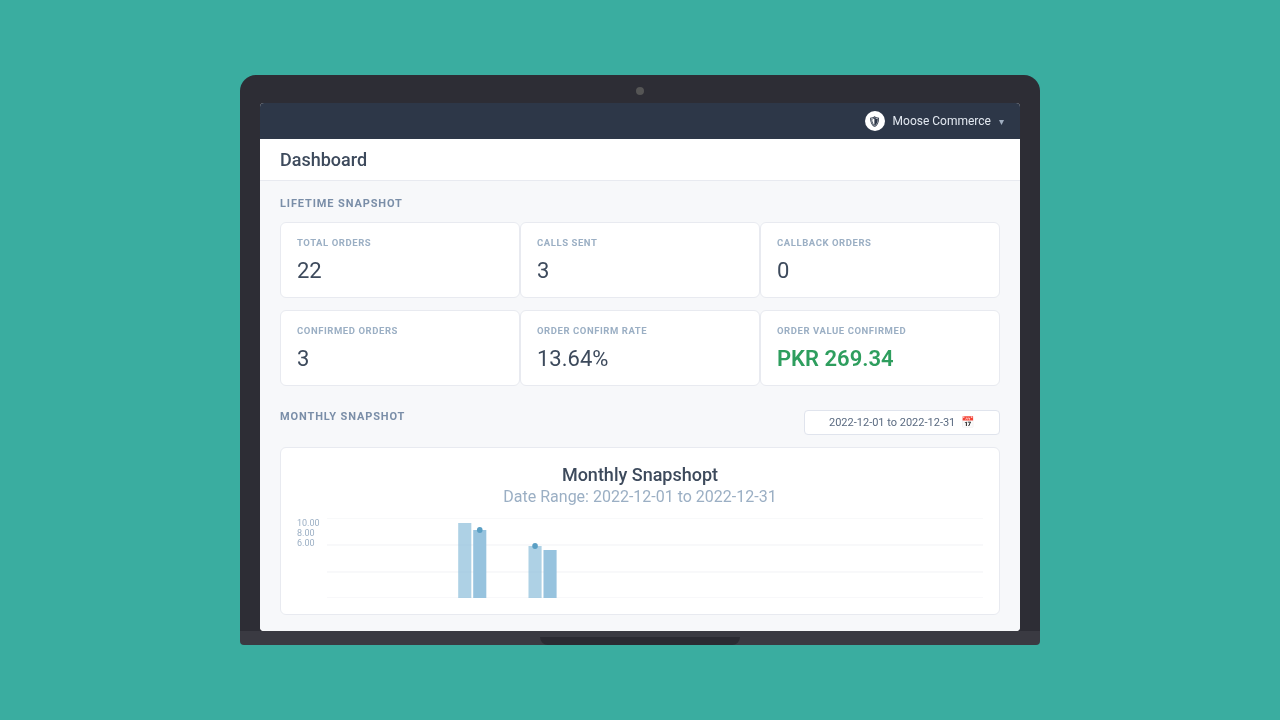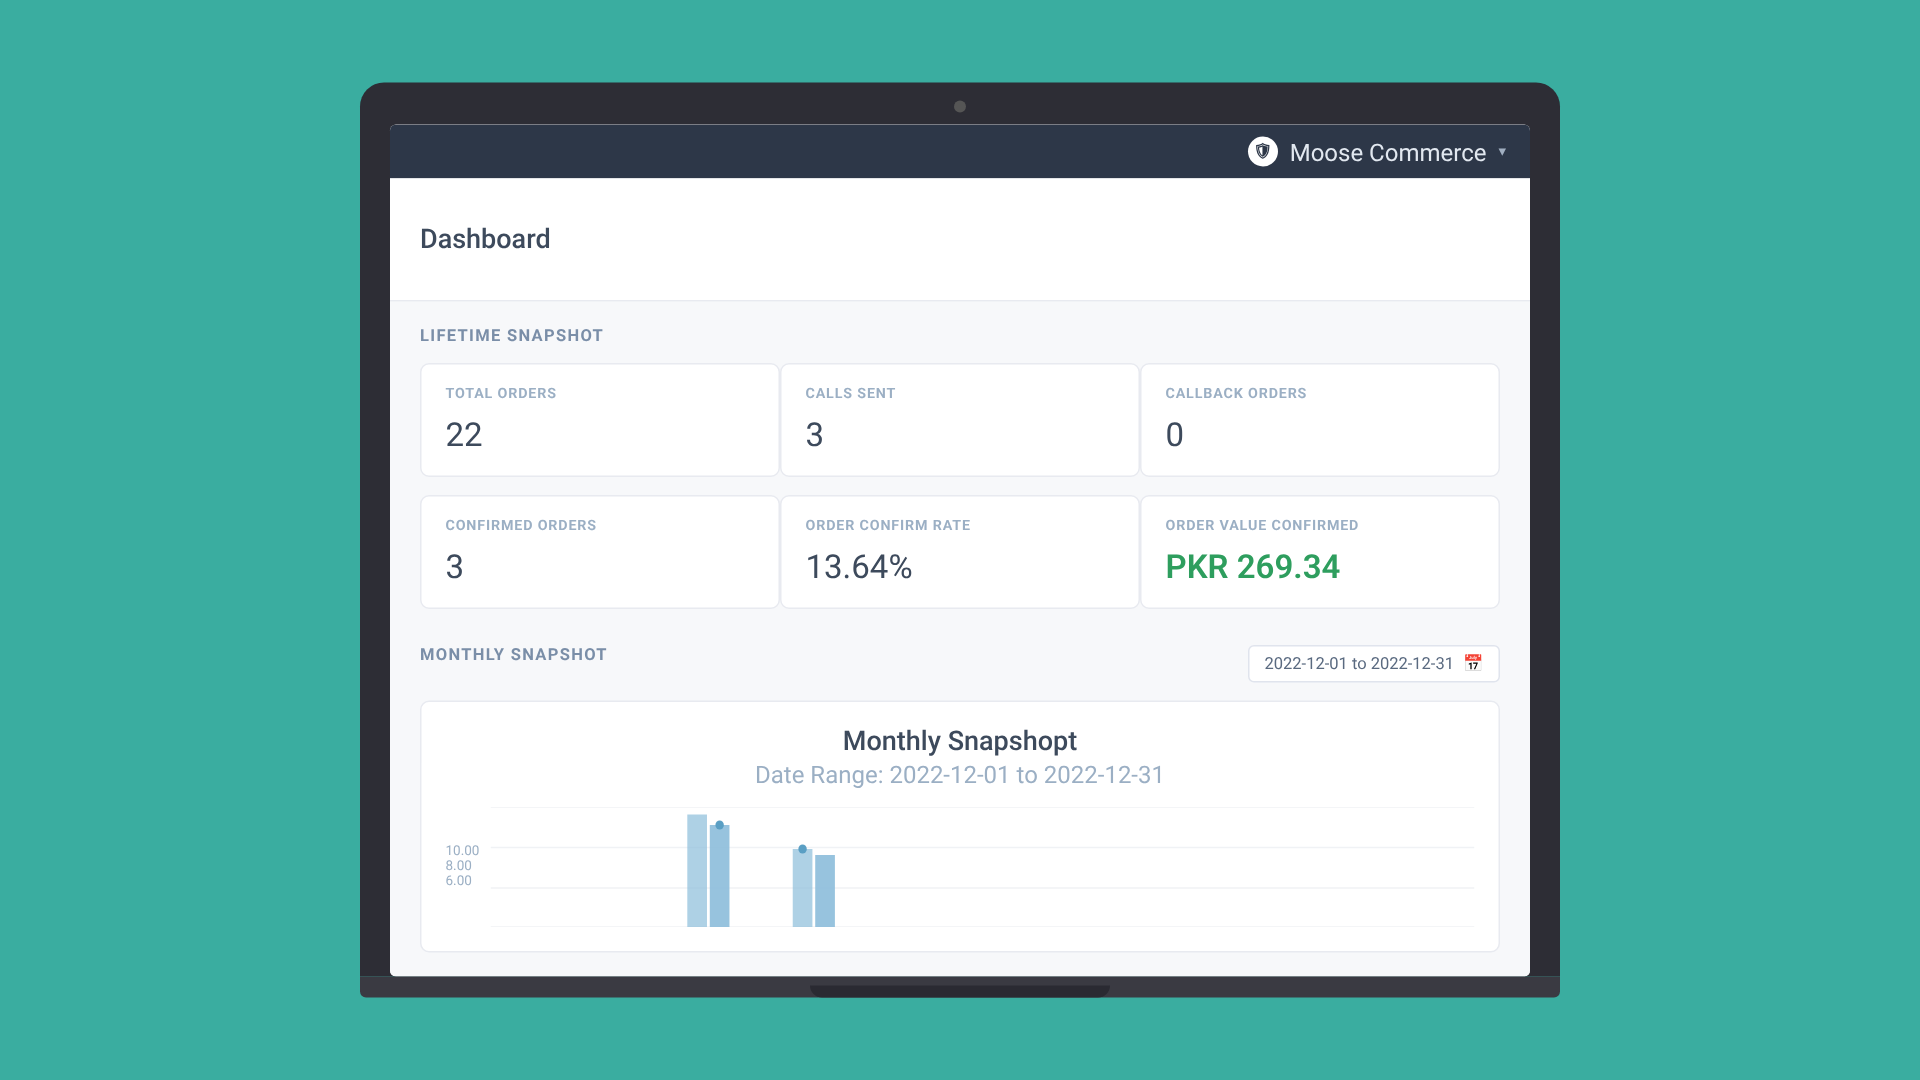"Moose Commerce" .topbar-brand { font-size: 16px -> 12px }
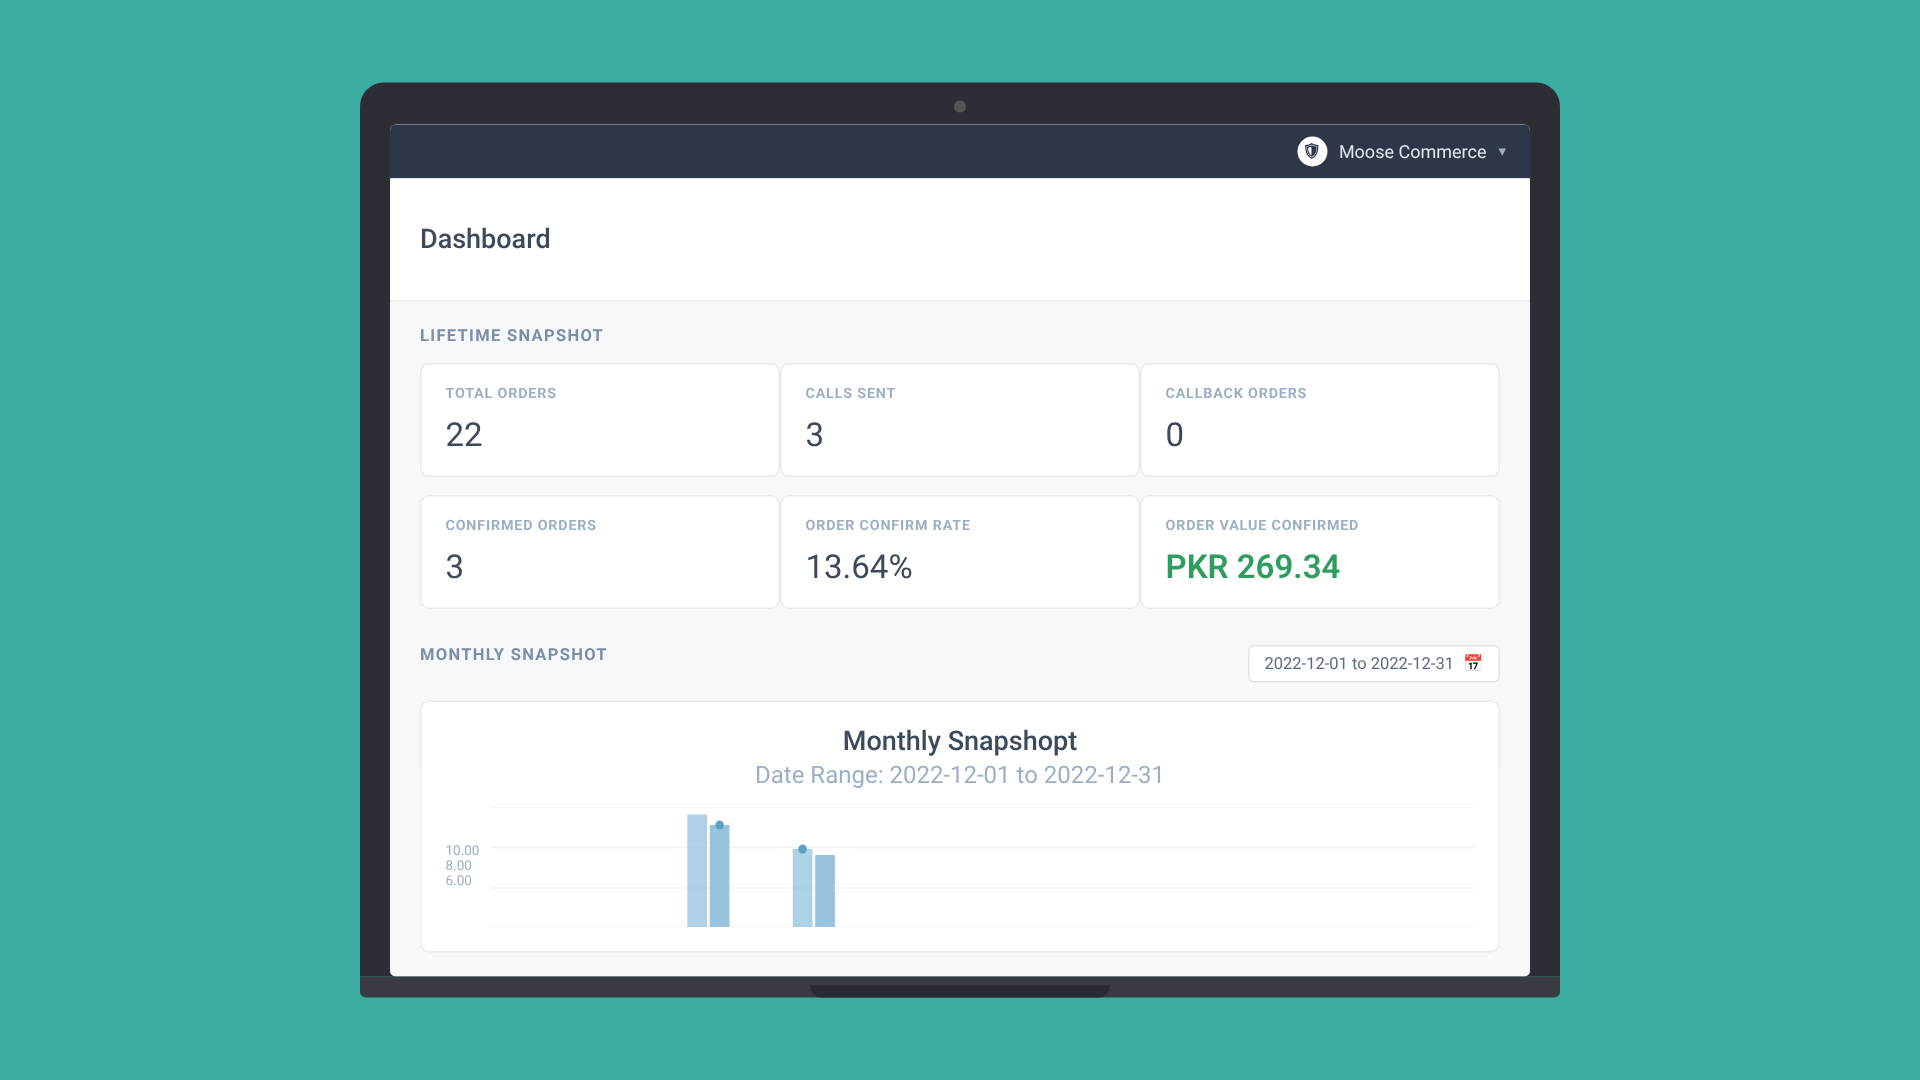"Dashboard" .page-header { padding: 30px 20px -> 10px 20px }
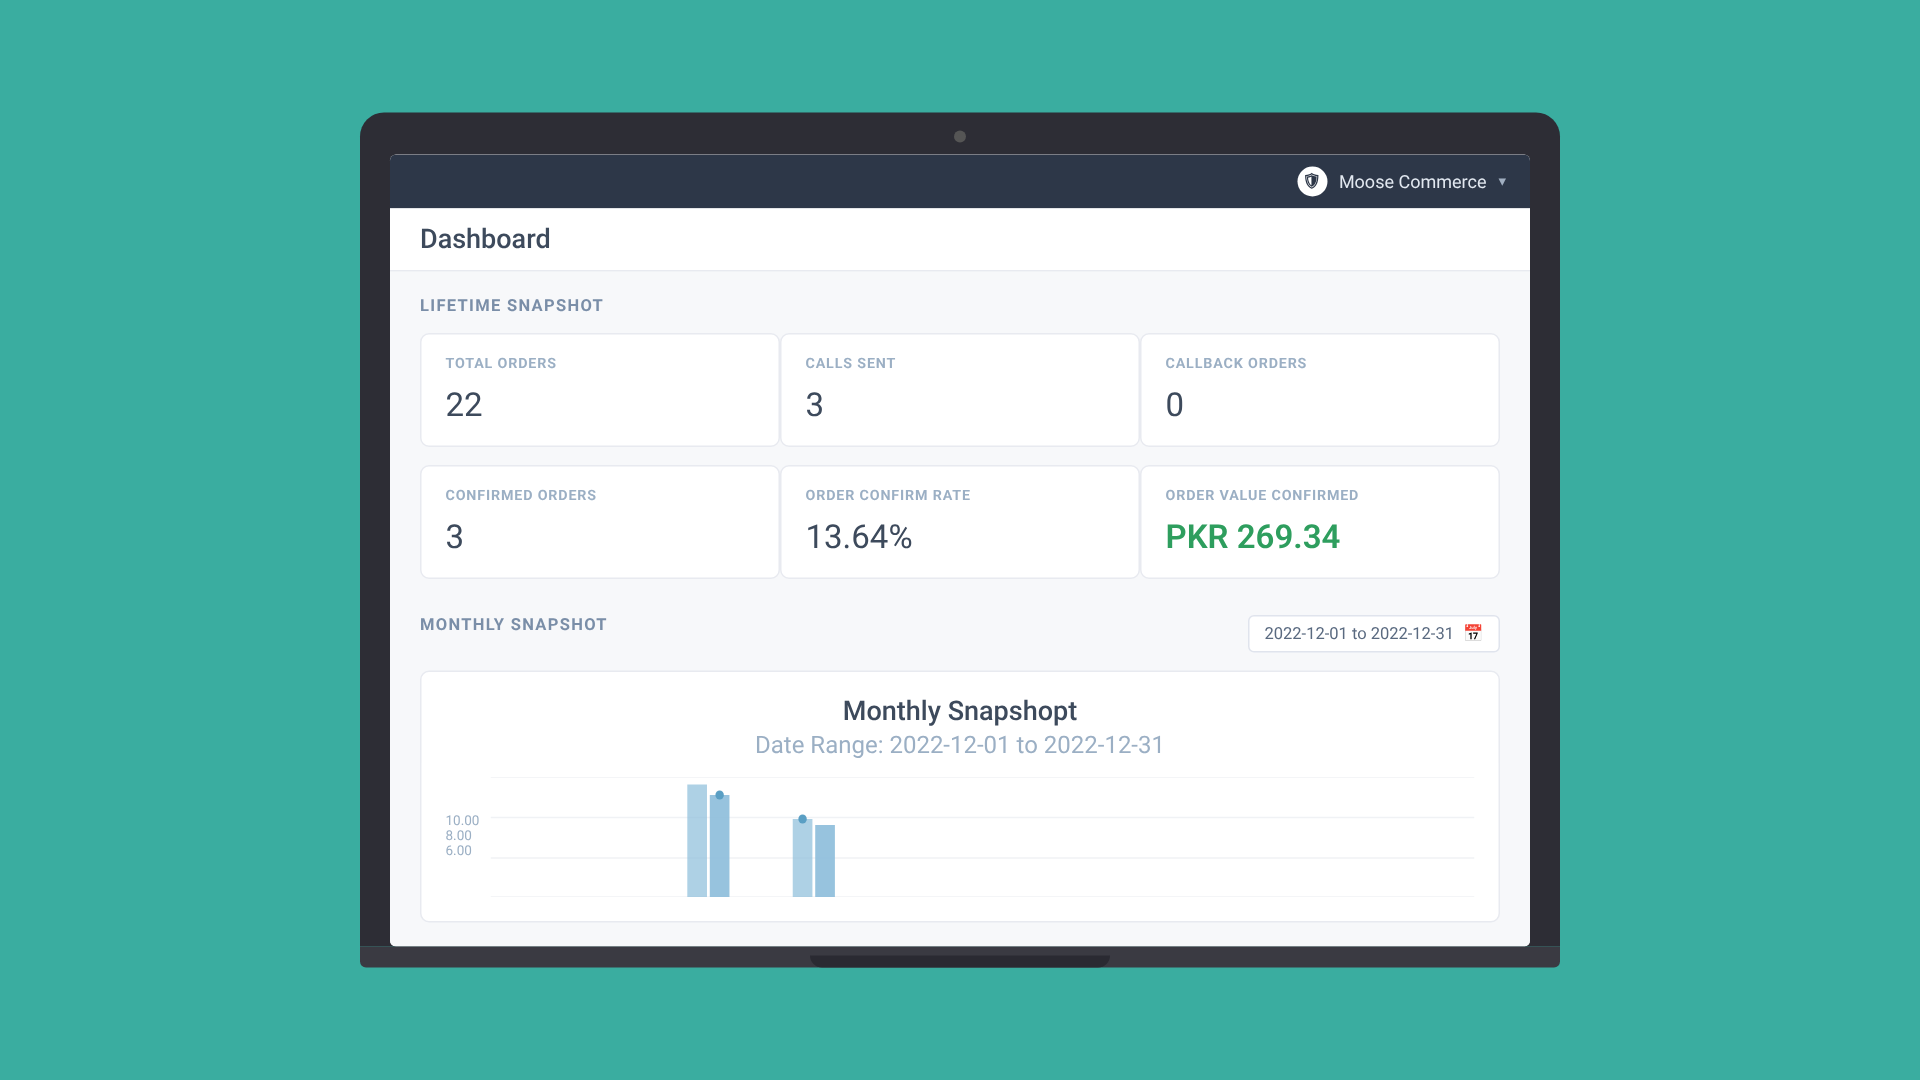"2022-12-01 to 2022-12-31" .date-picker { padding: 5px 10px -> 5px 24px }
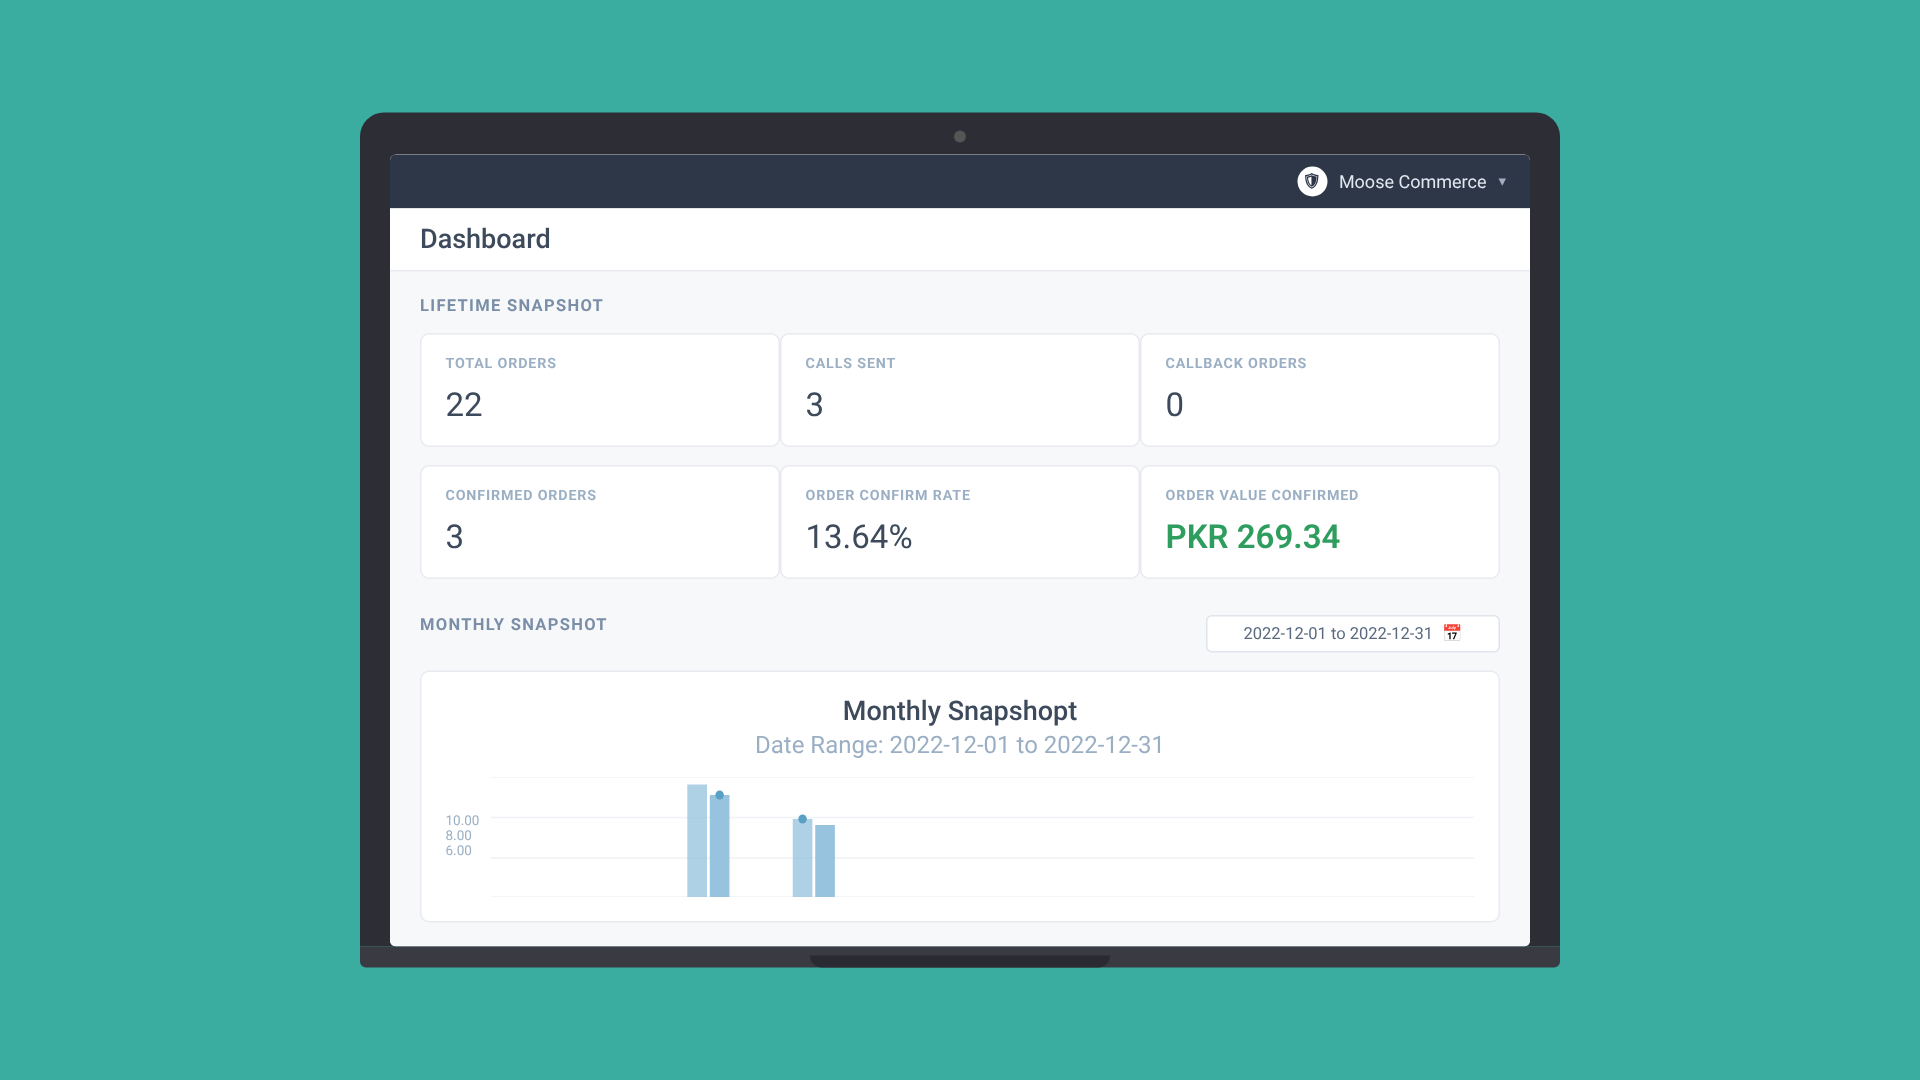"10.00" .chart-y-labels { justify-content: center -> flex-start }
